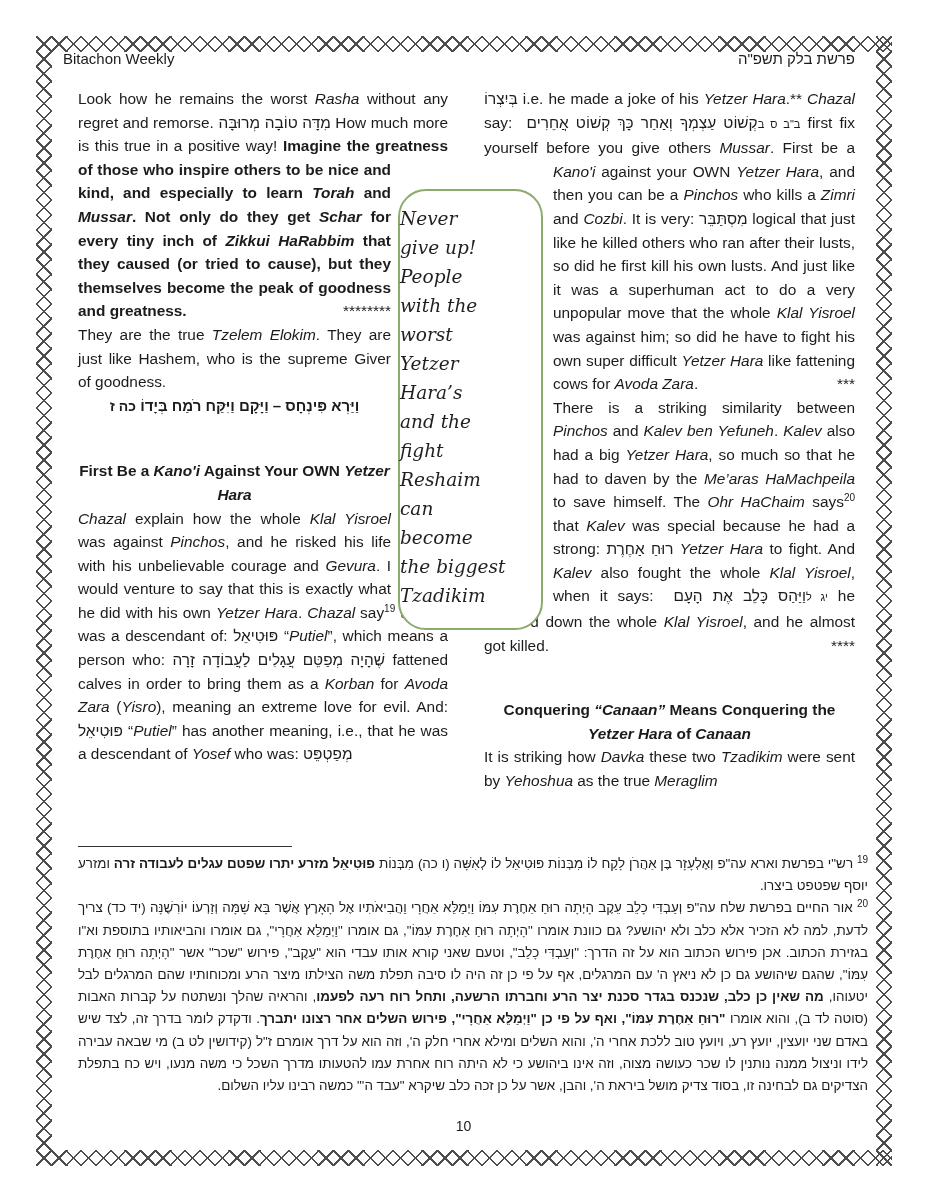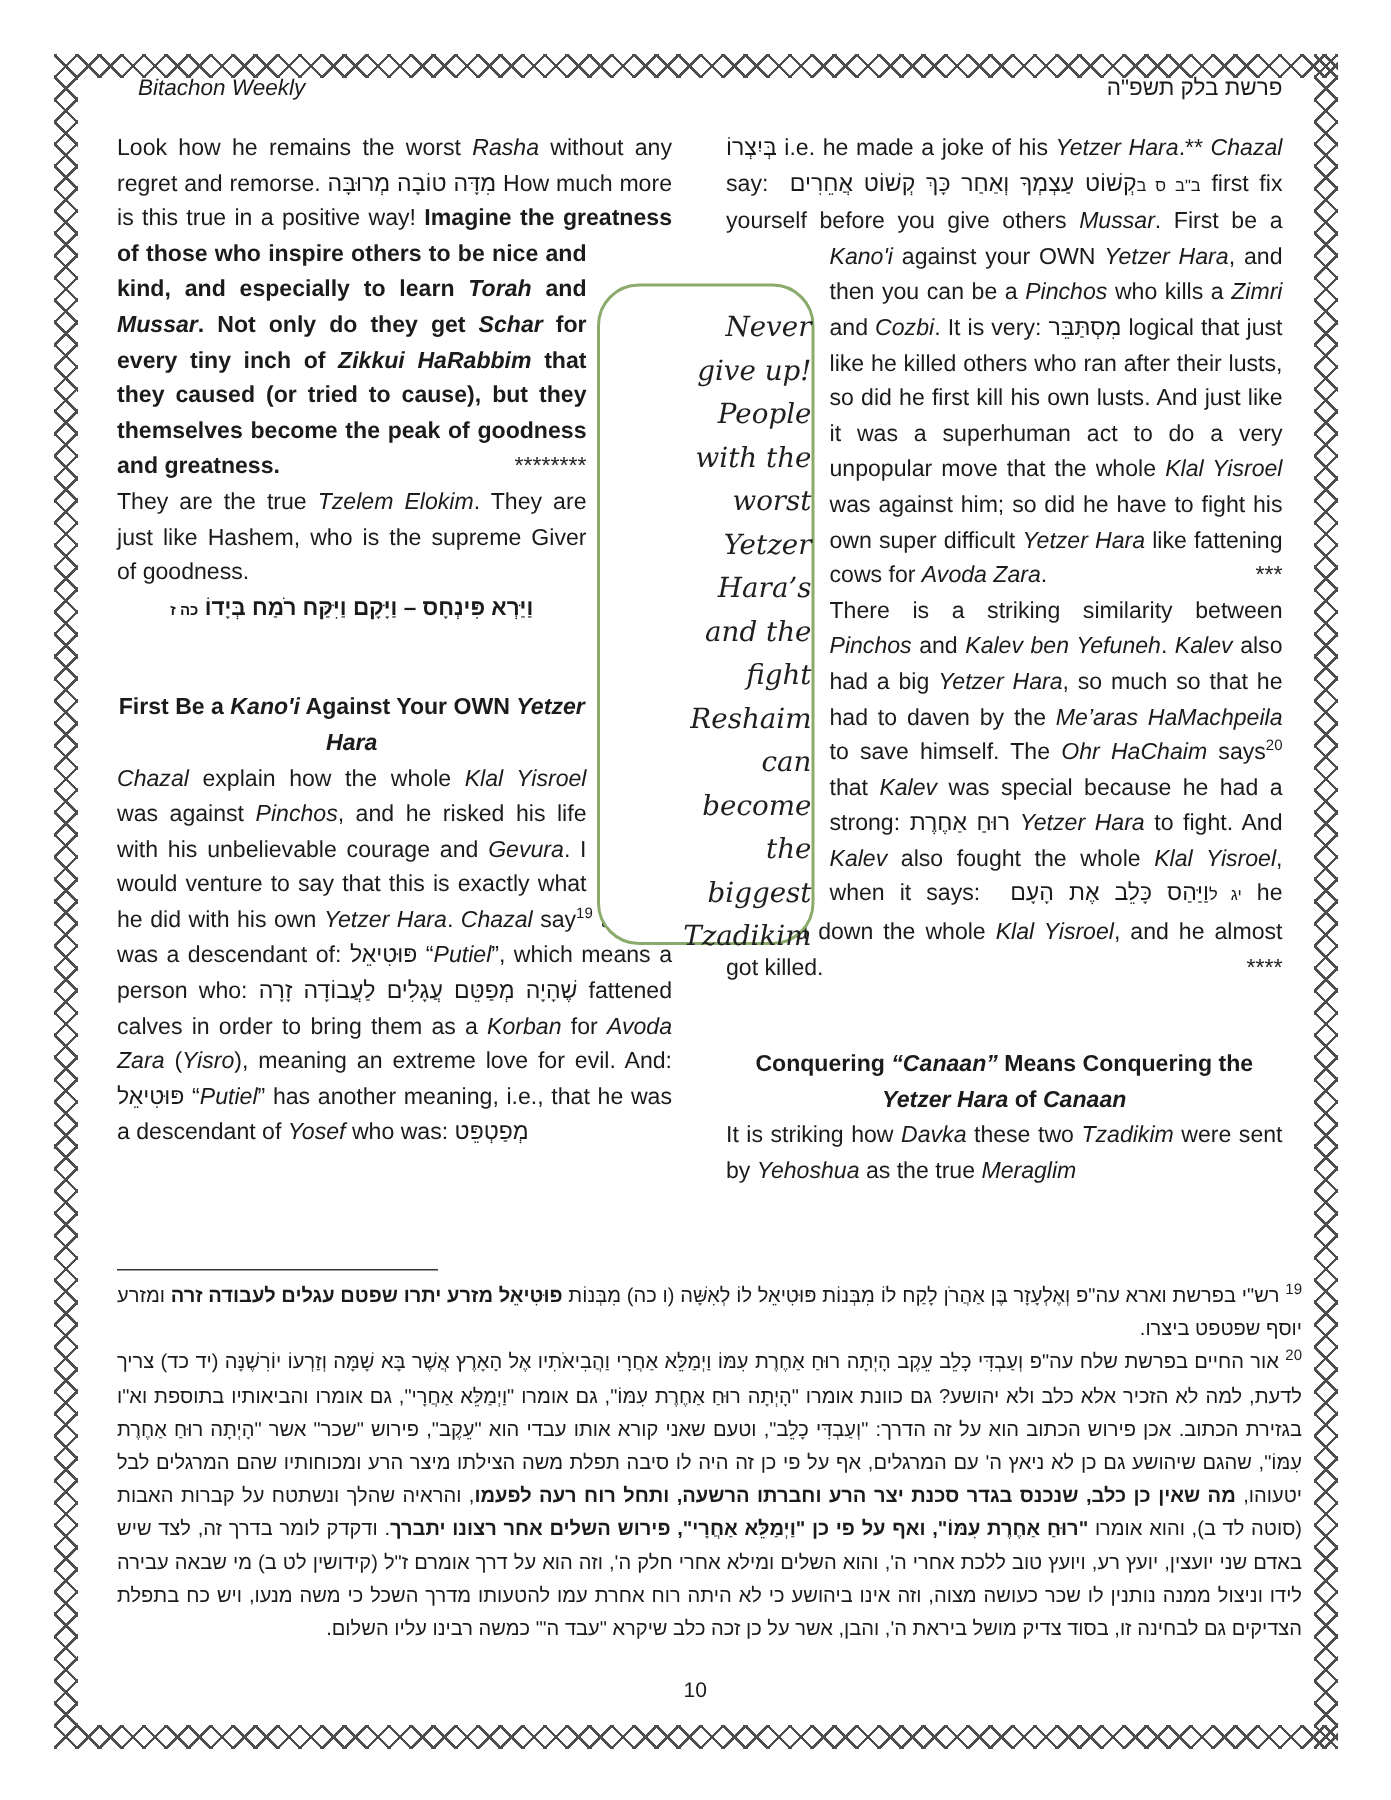"Bitachon Weekly" #hdr-left { font-style: italic -> none; left: 92px -> 63px }
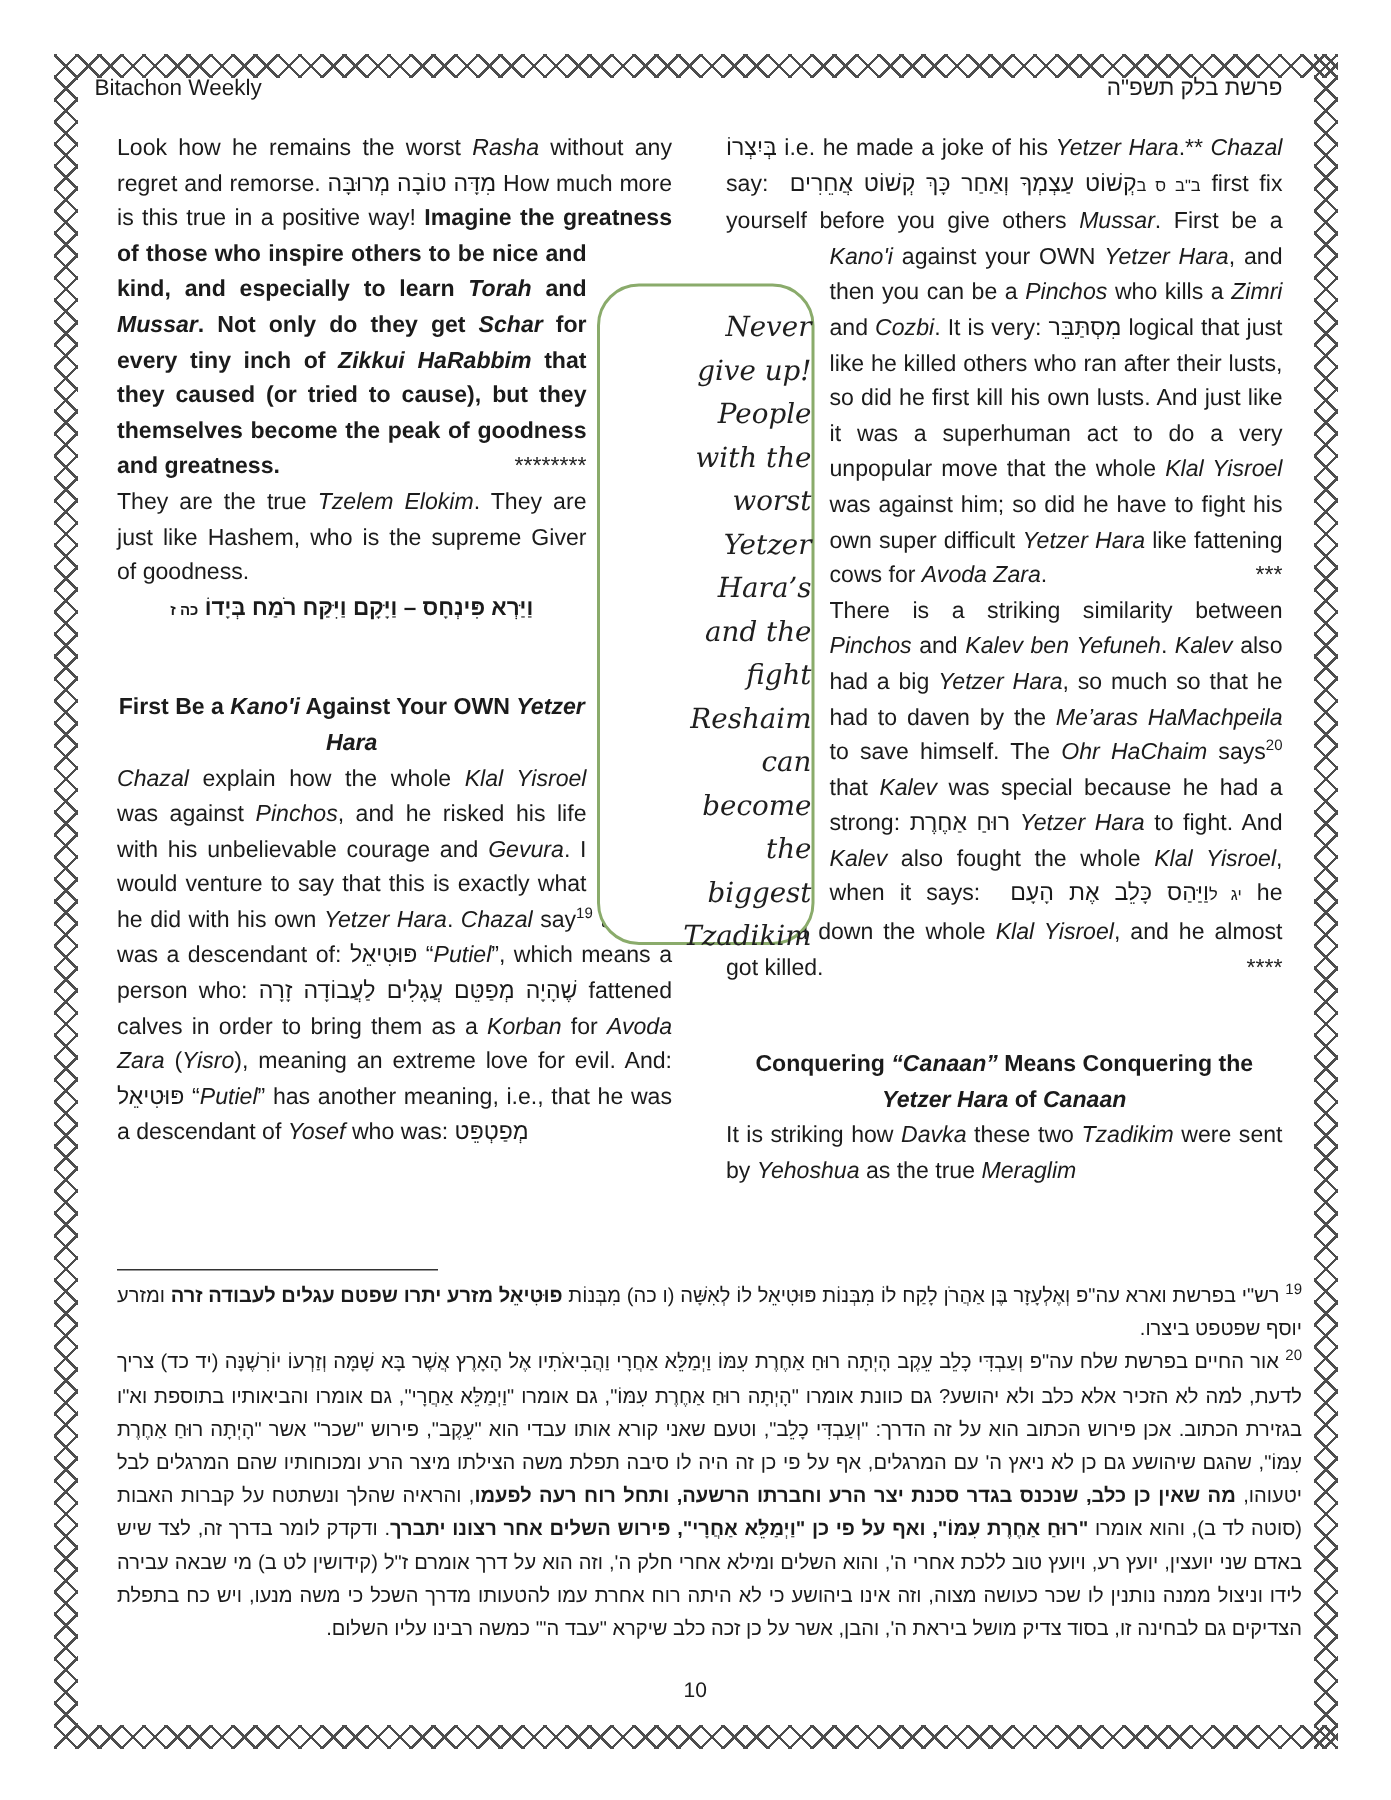"Never" #quote-text { padding-left: 40px -> none; text-align: right -> left }
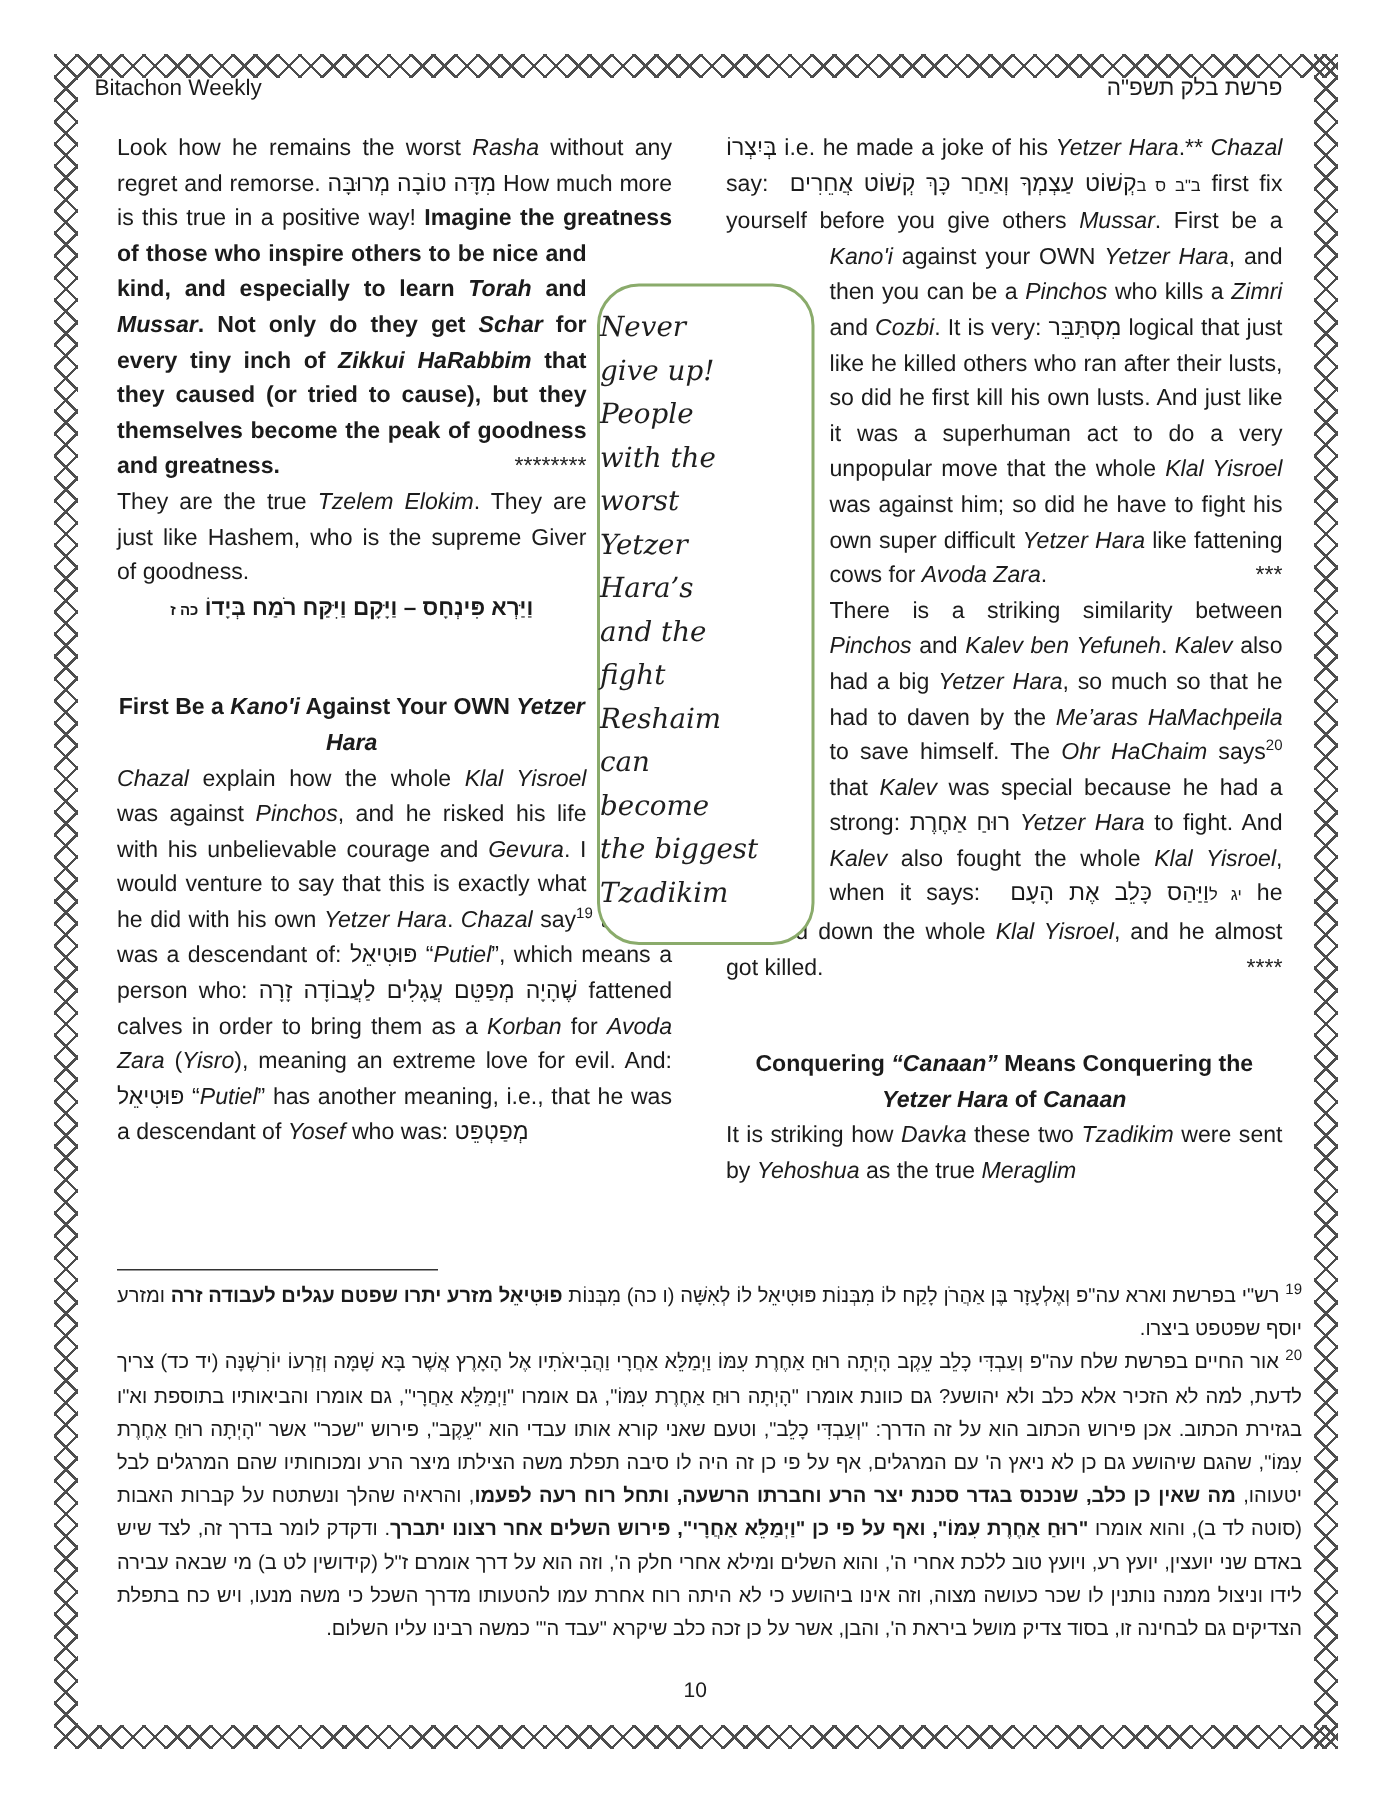"כה ז" .cite { font-size: 10px -> 14px }
